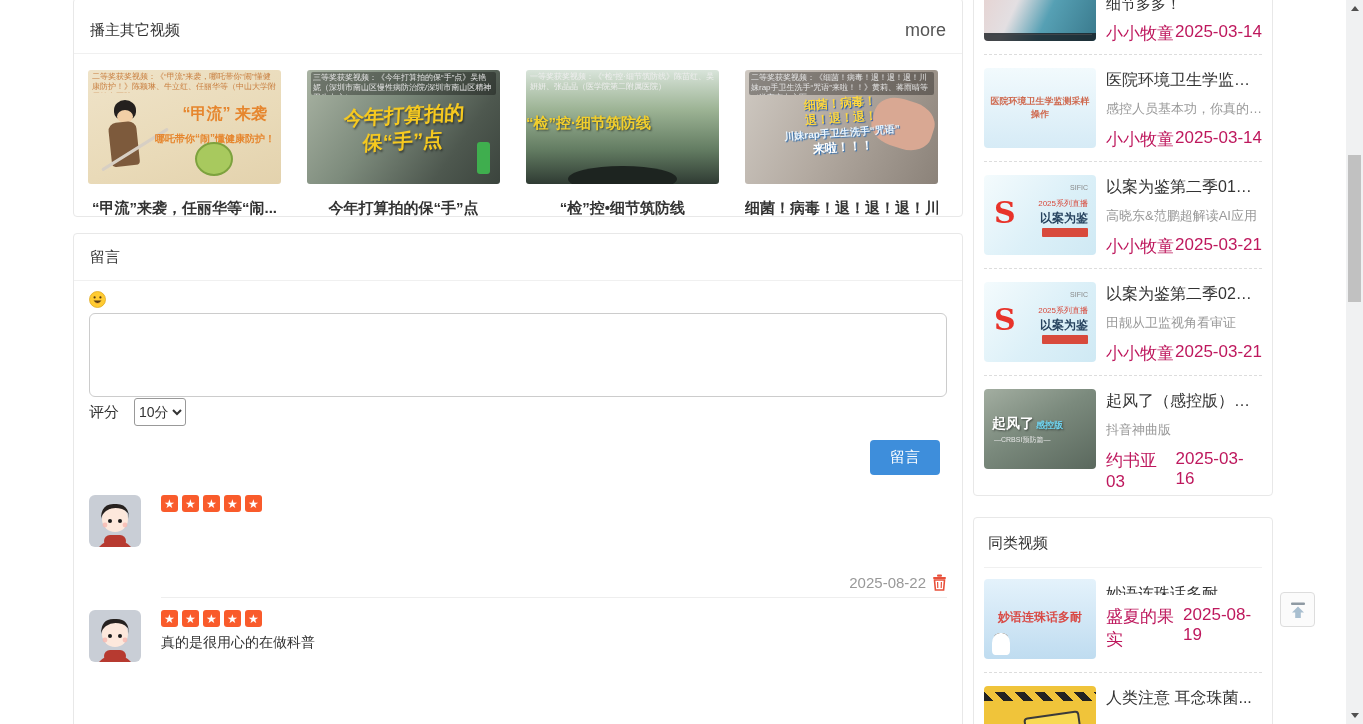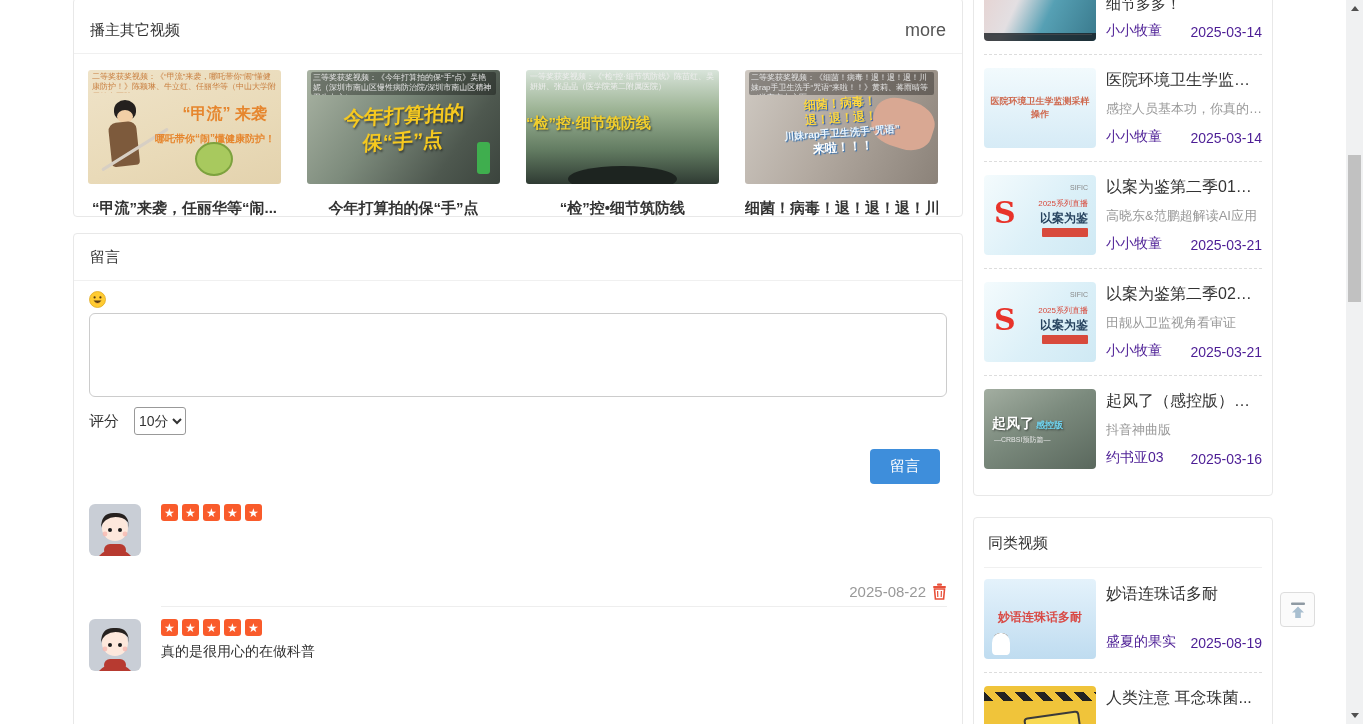"小小牧童" .s-meta { align-items: flex-end -> none; color: #4c1d95 -> #be185d; font-size: 14px -> 17px }
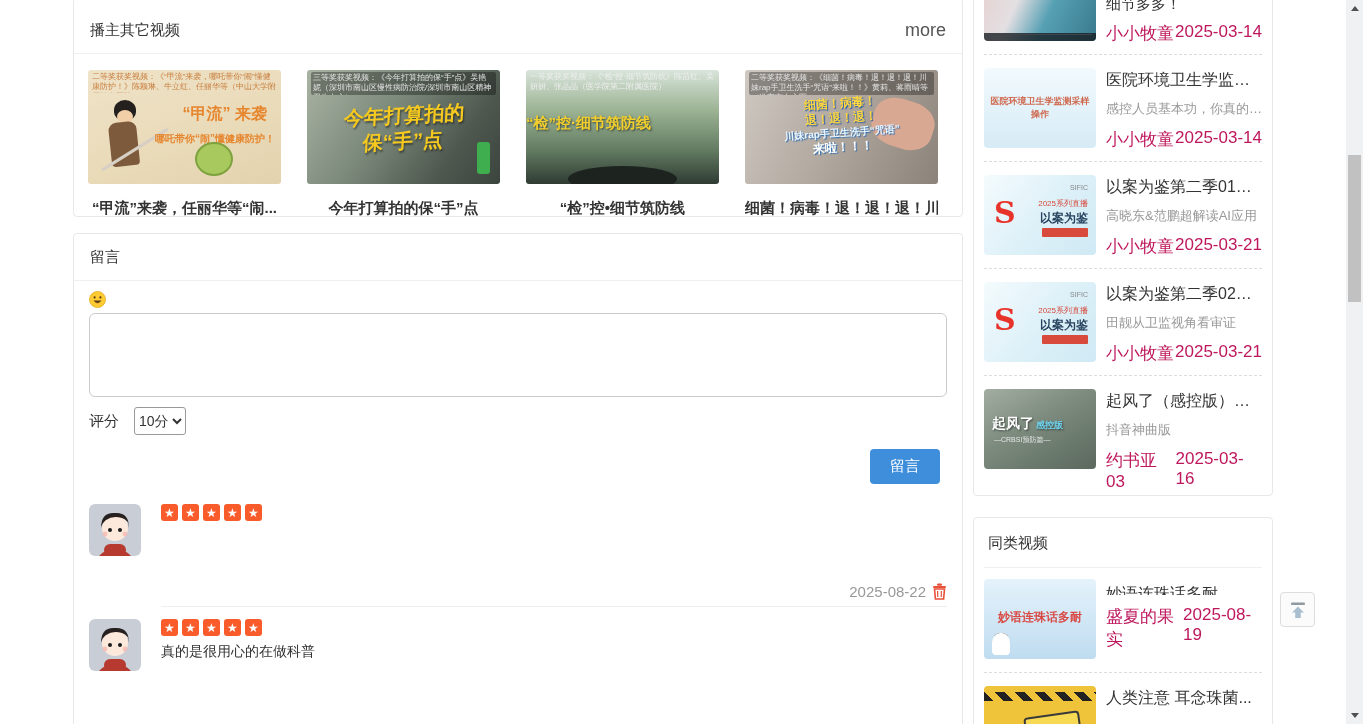"评分" .rating-row { margin-top: 10px -> 1px }
